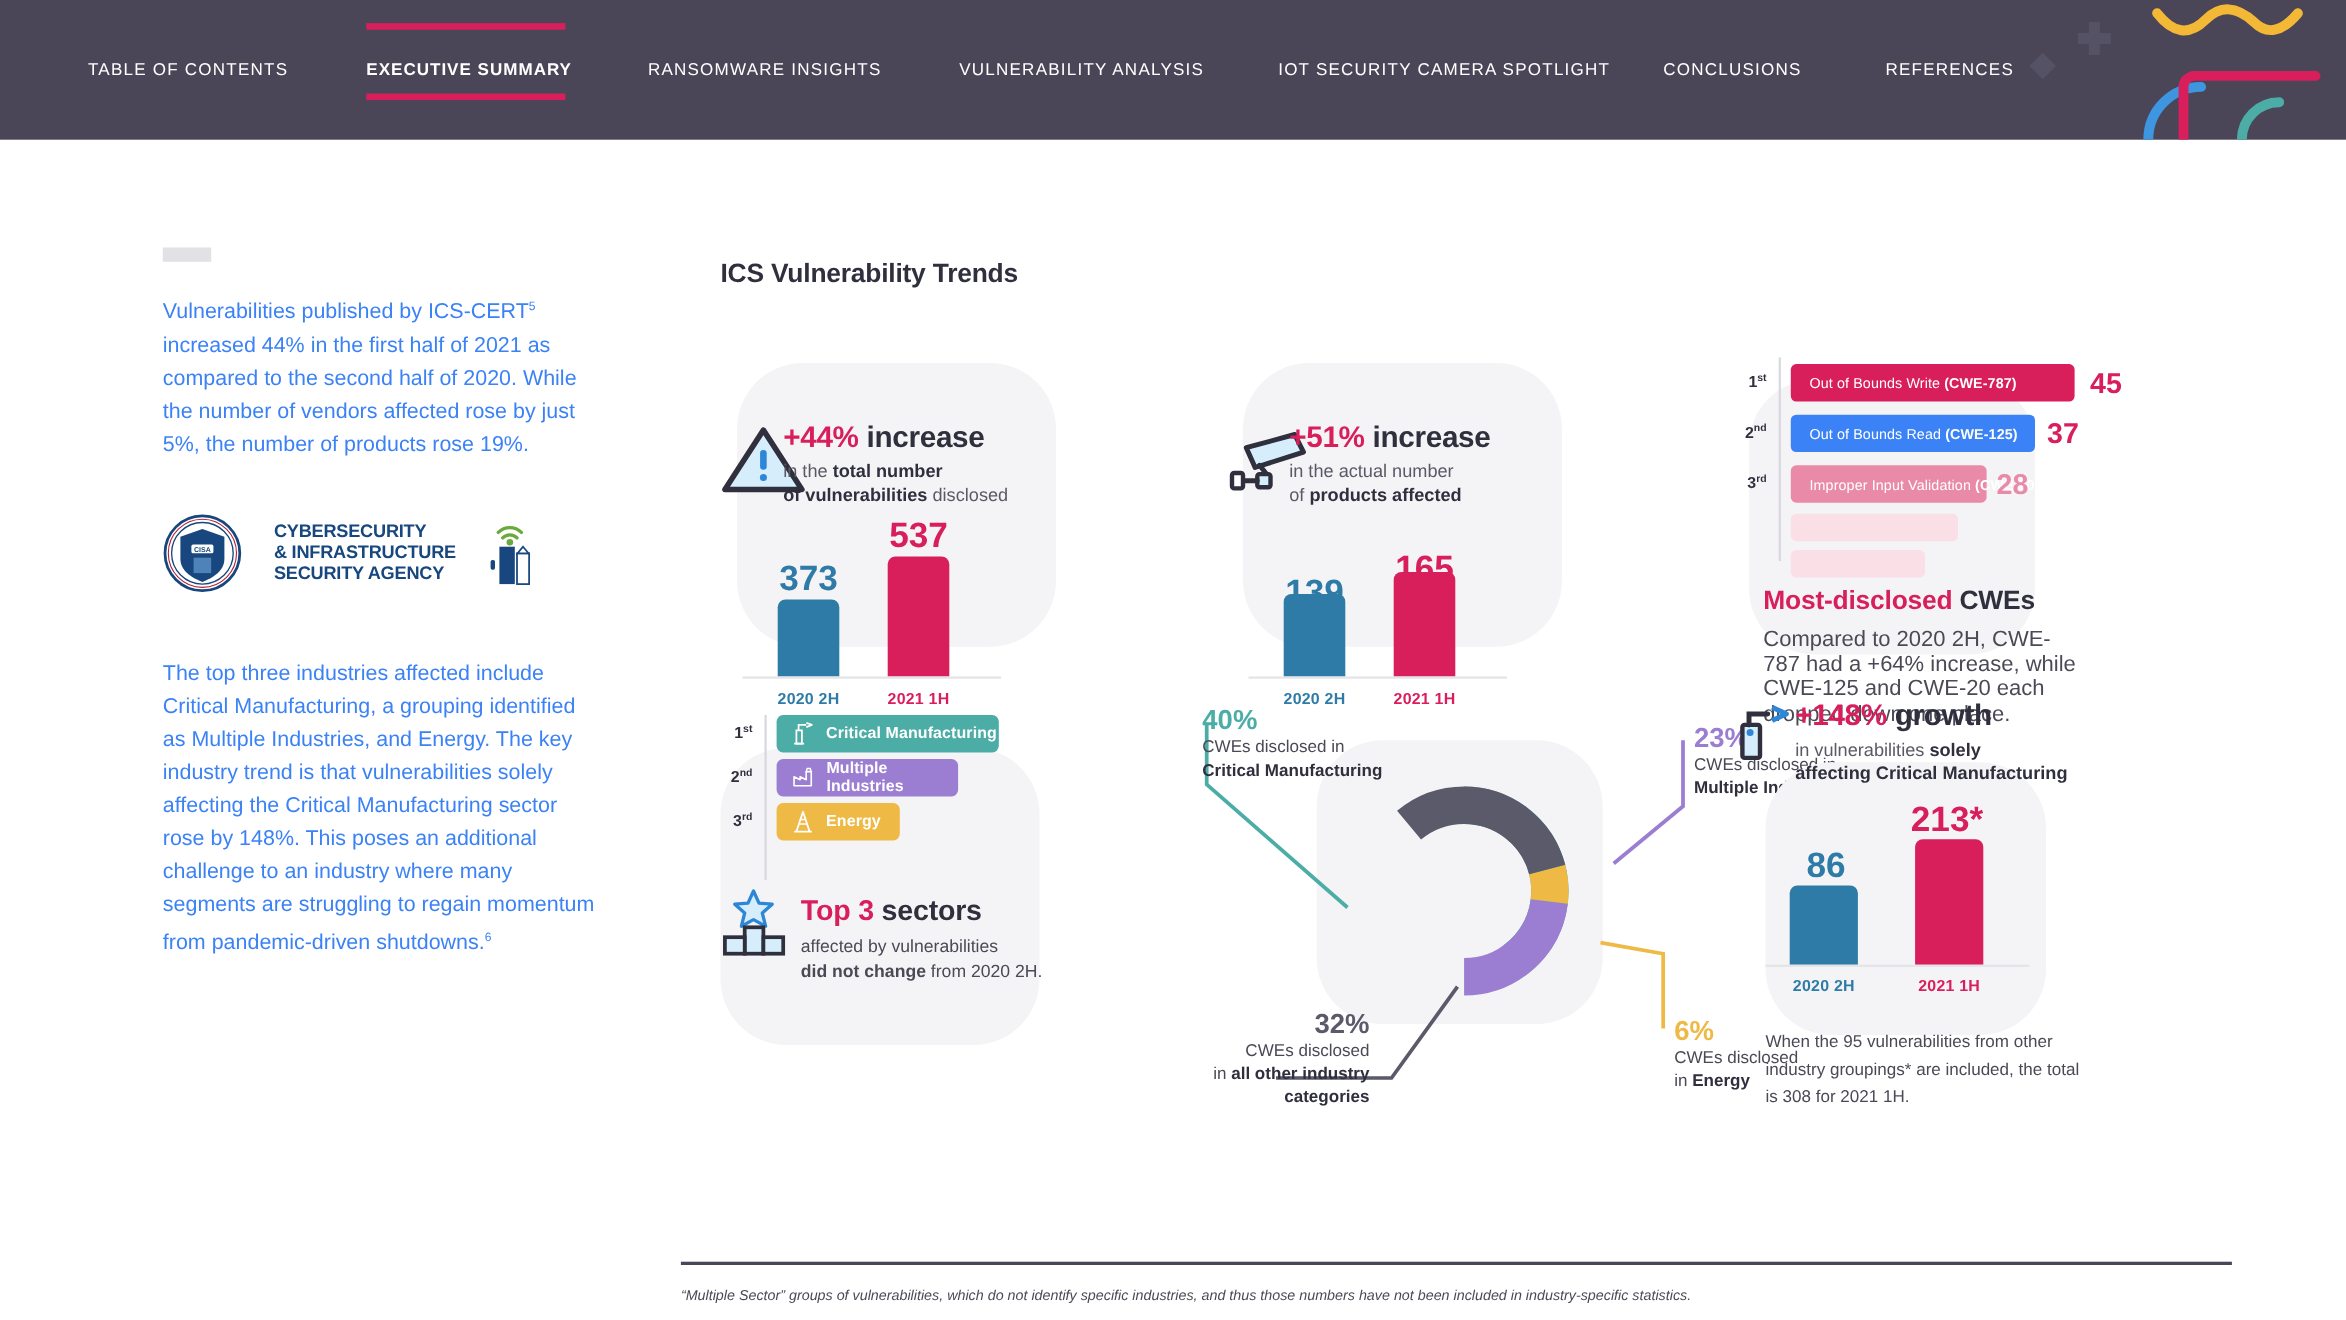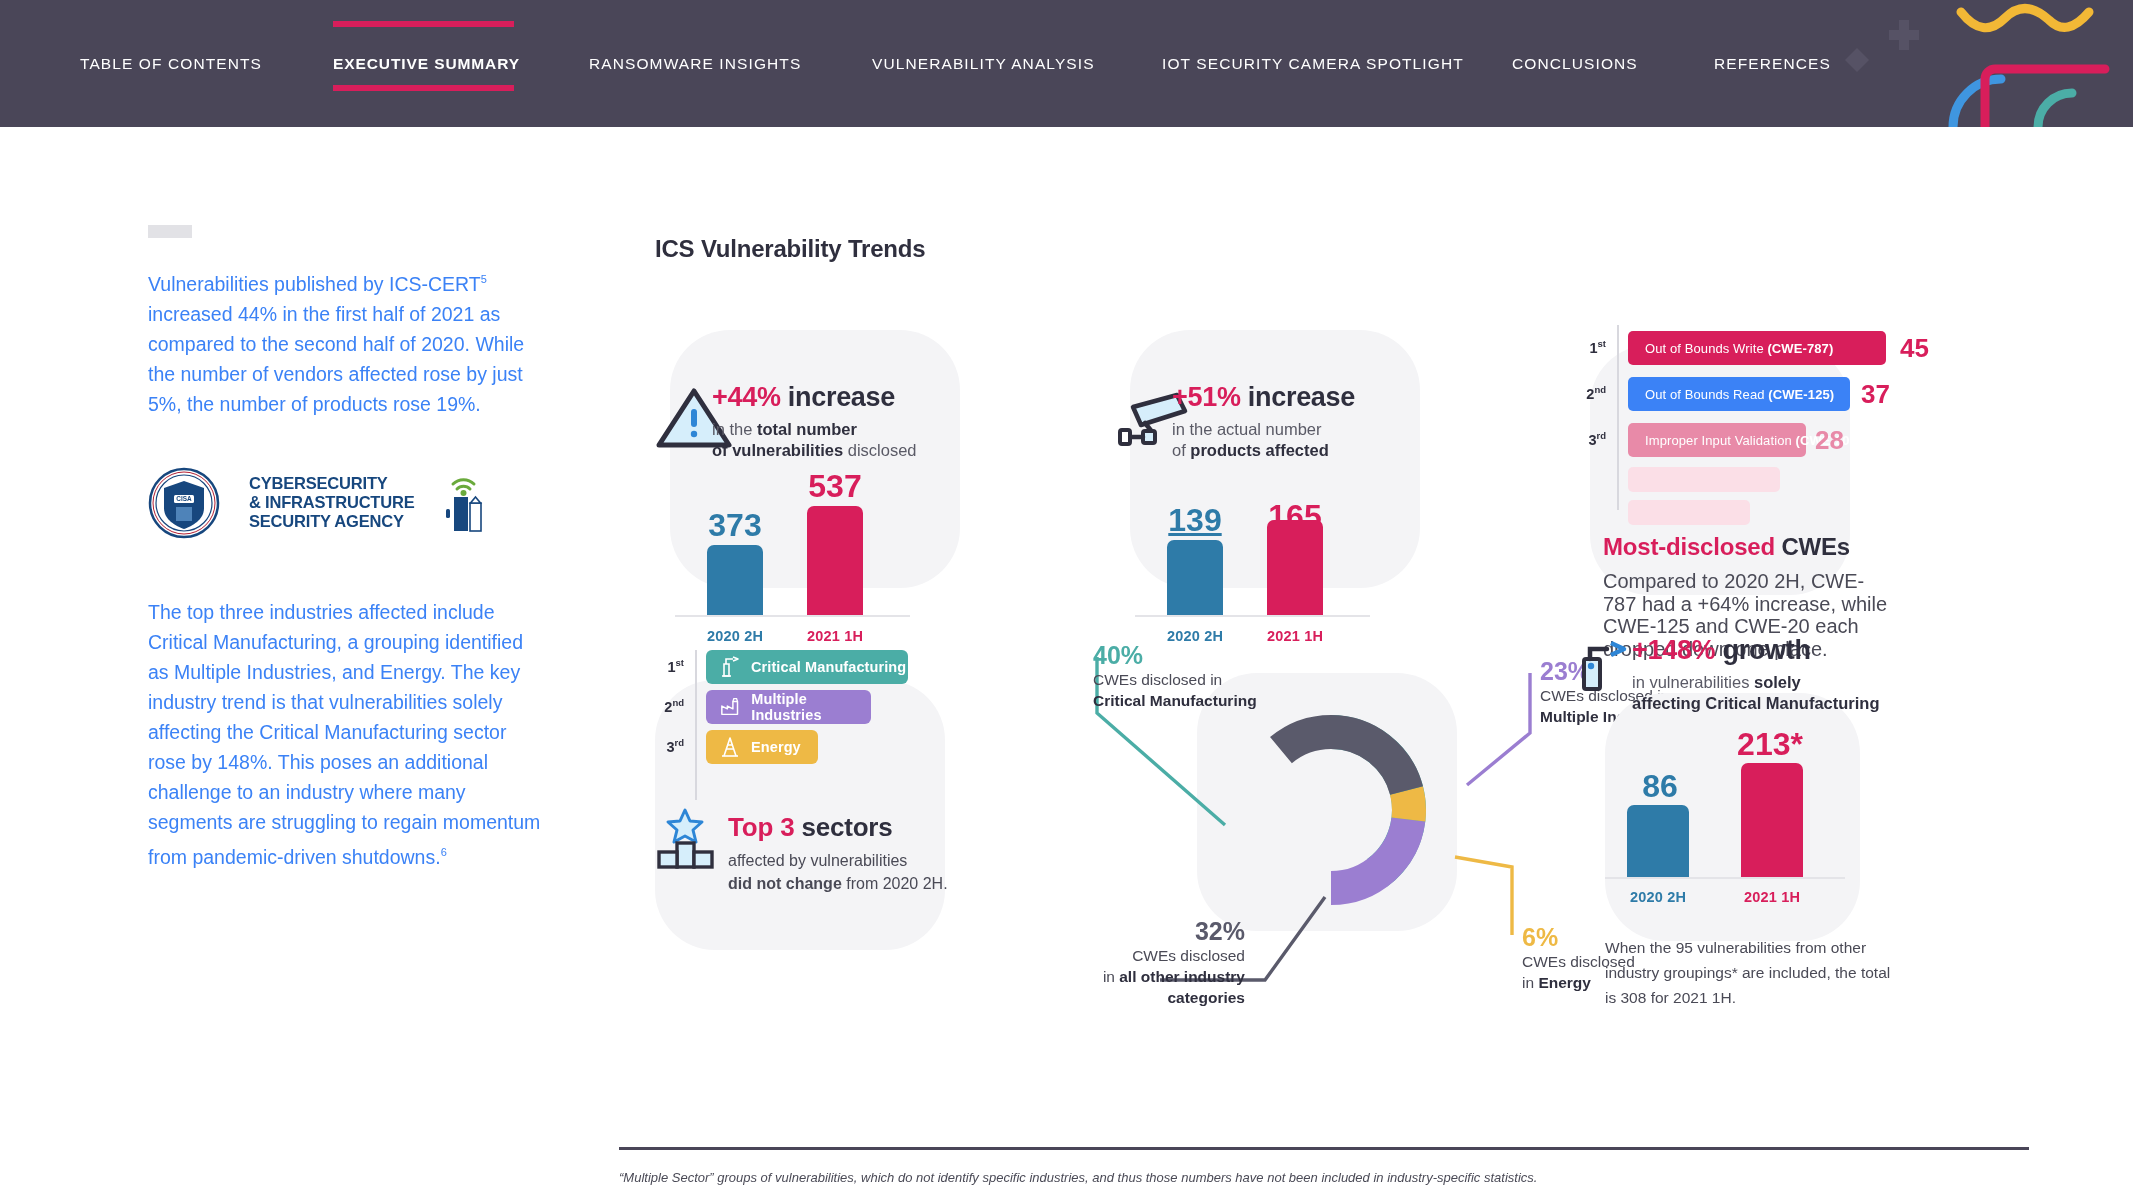"139" div.vbar-val { top: 62px -> 80px }
